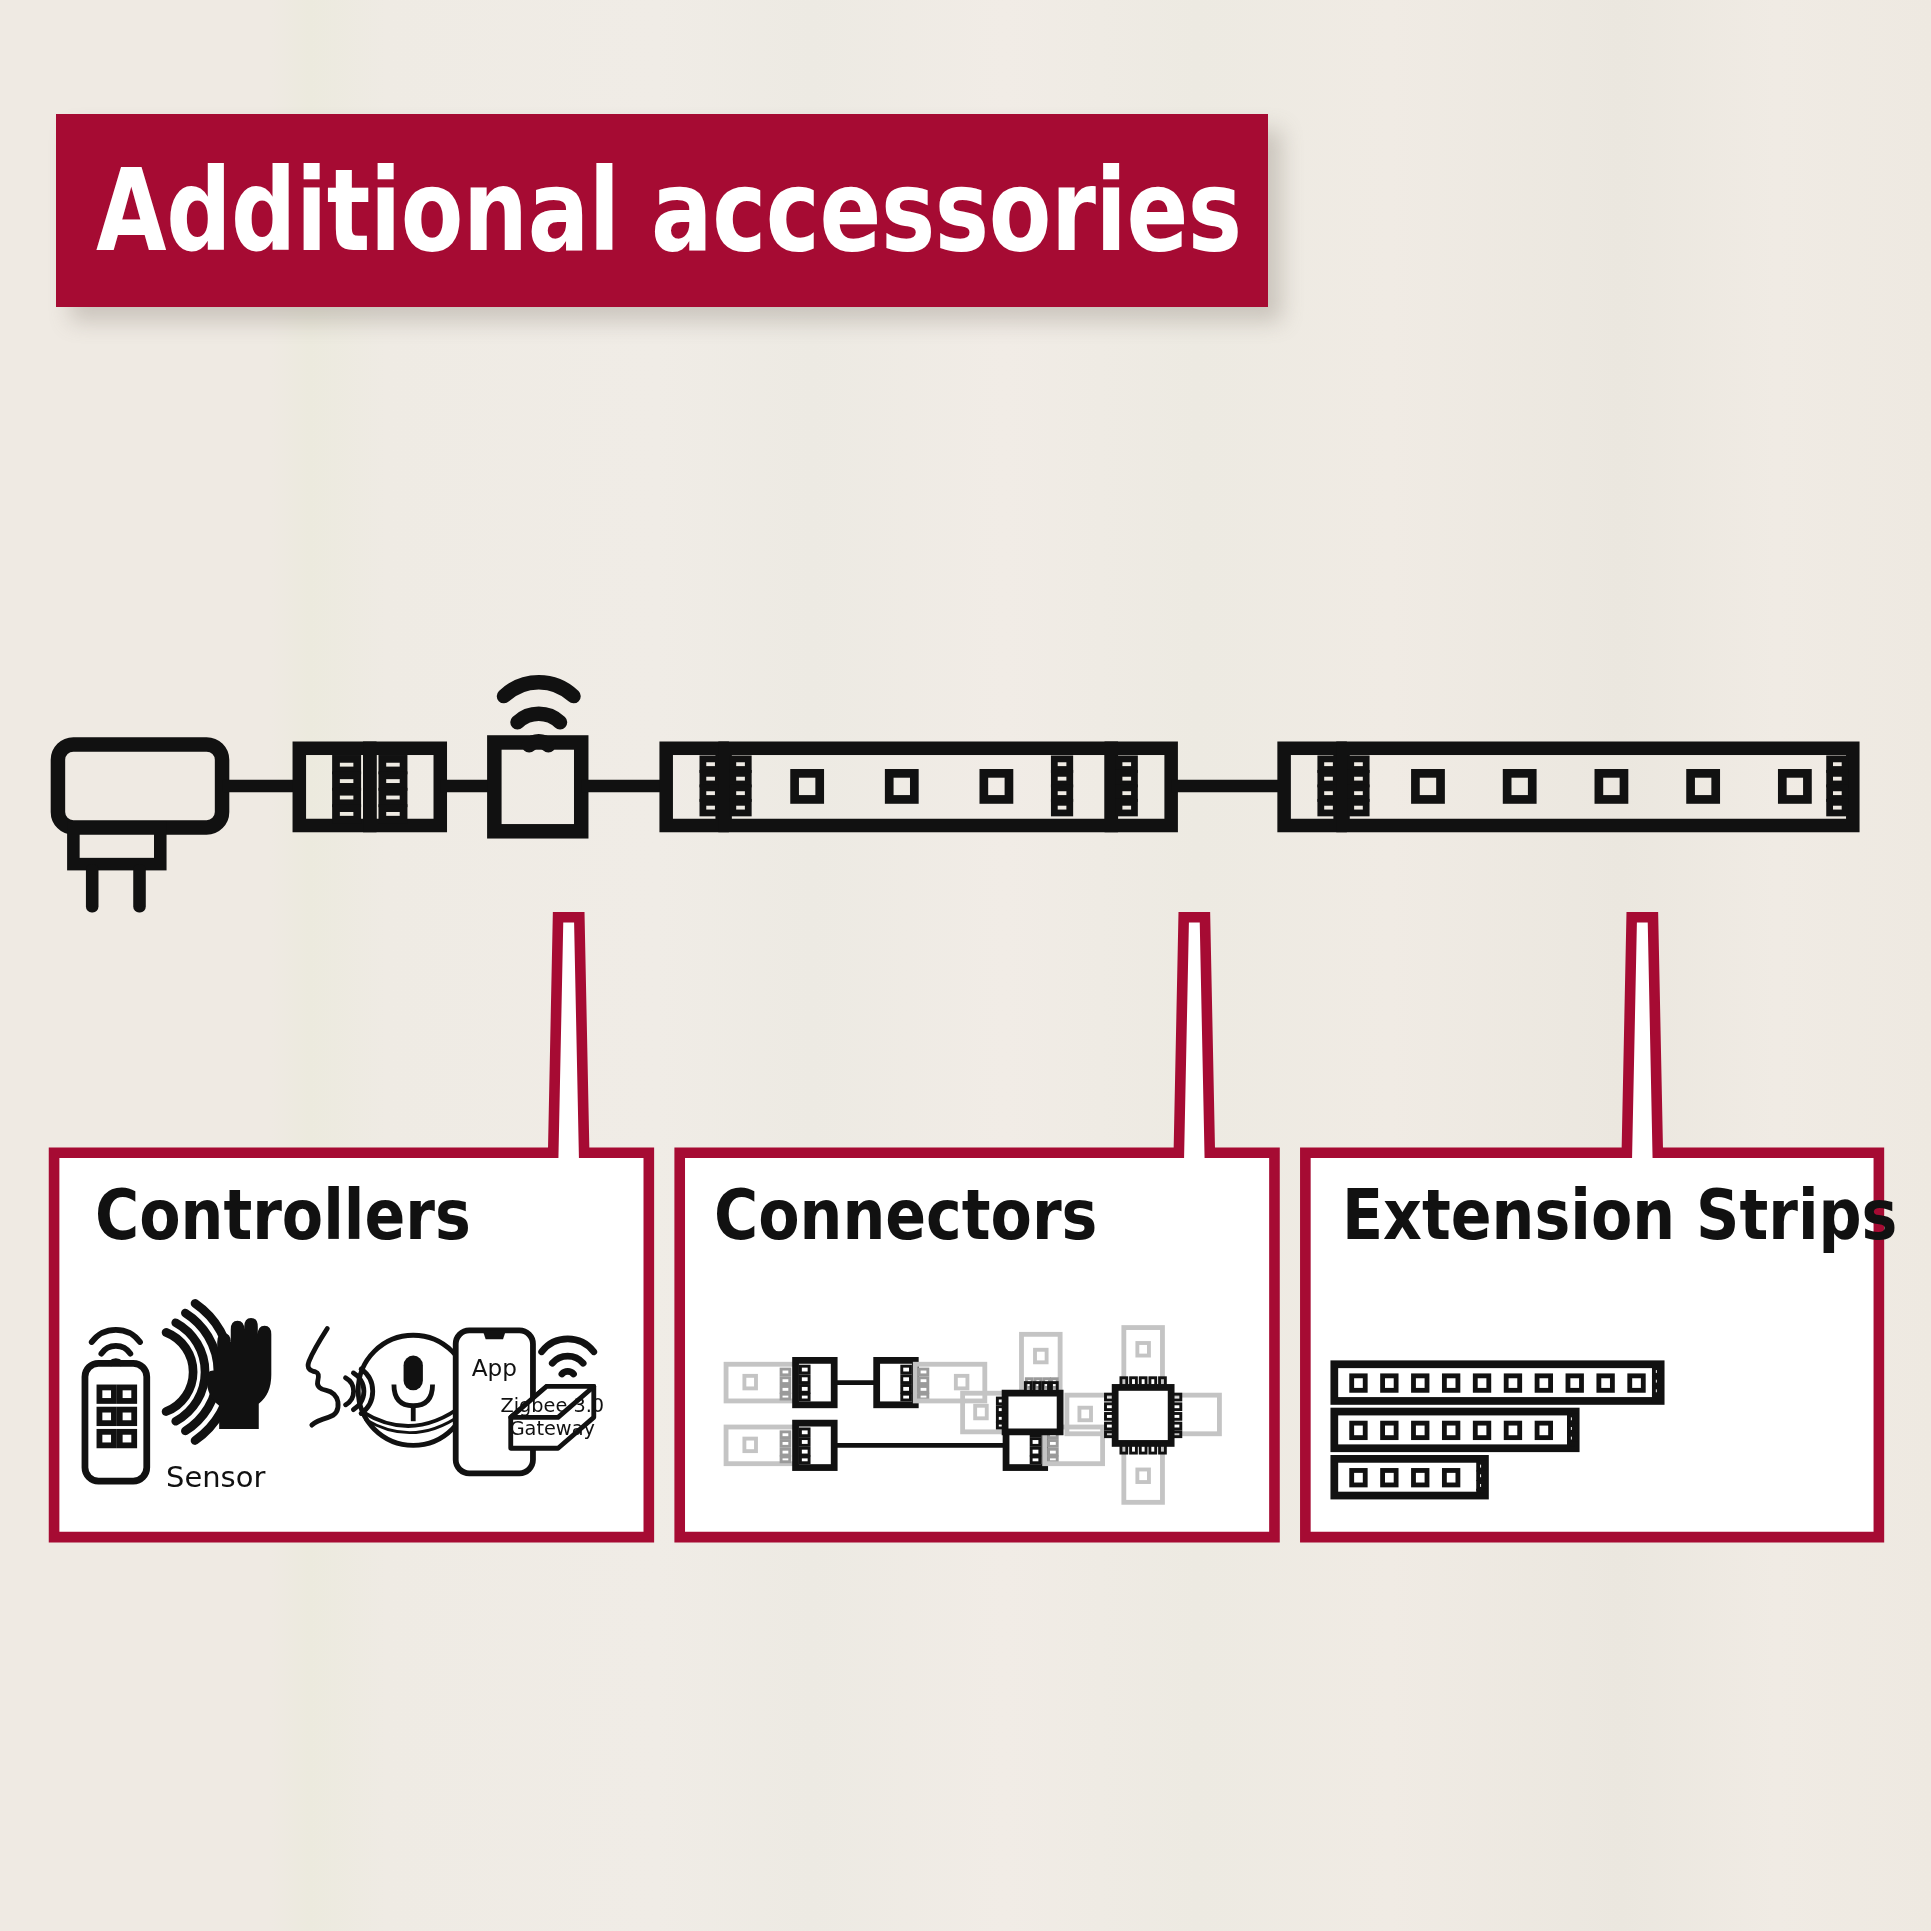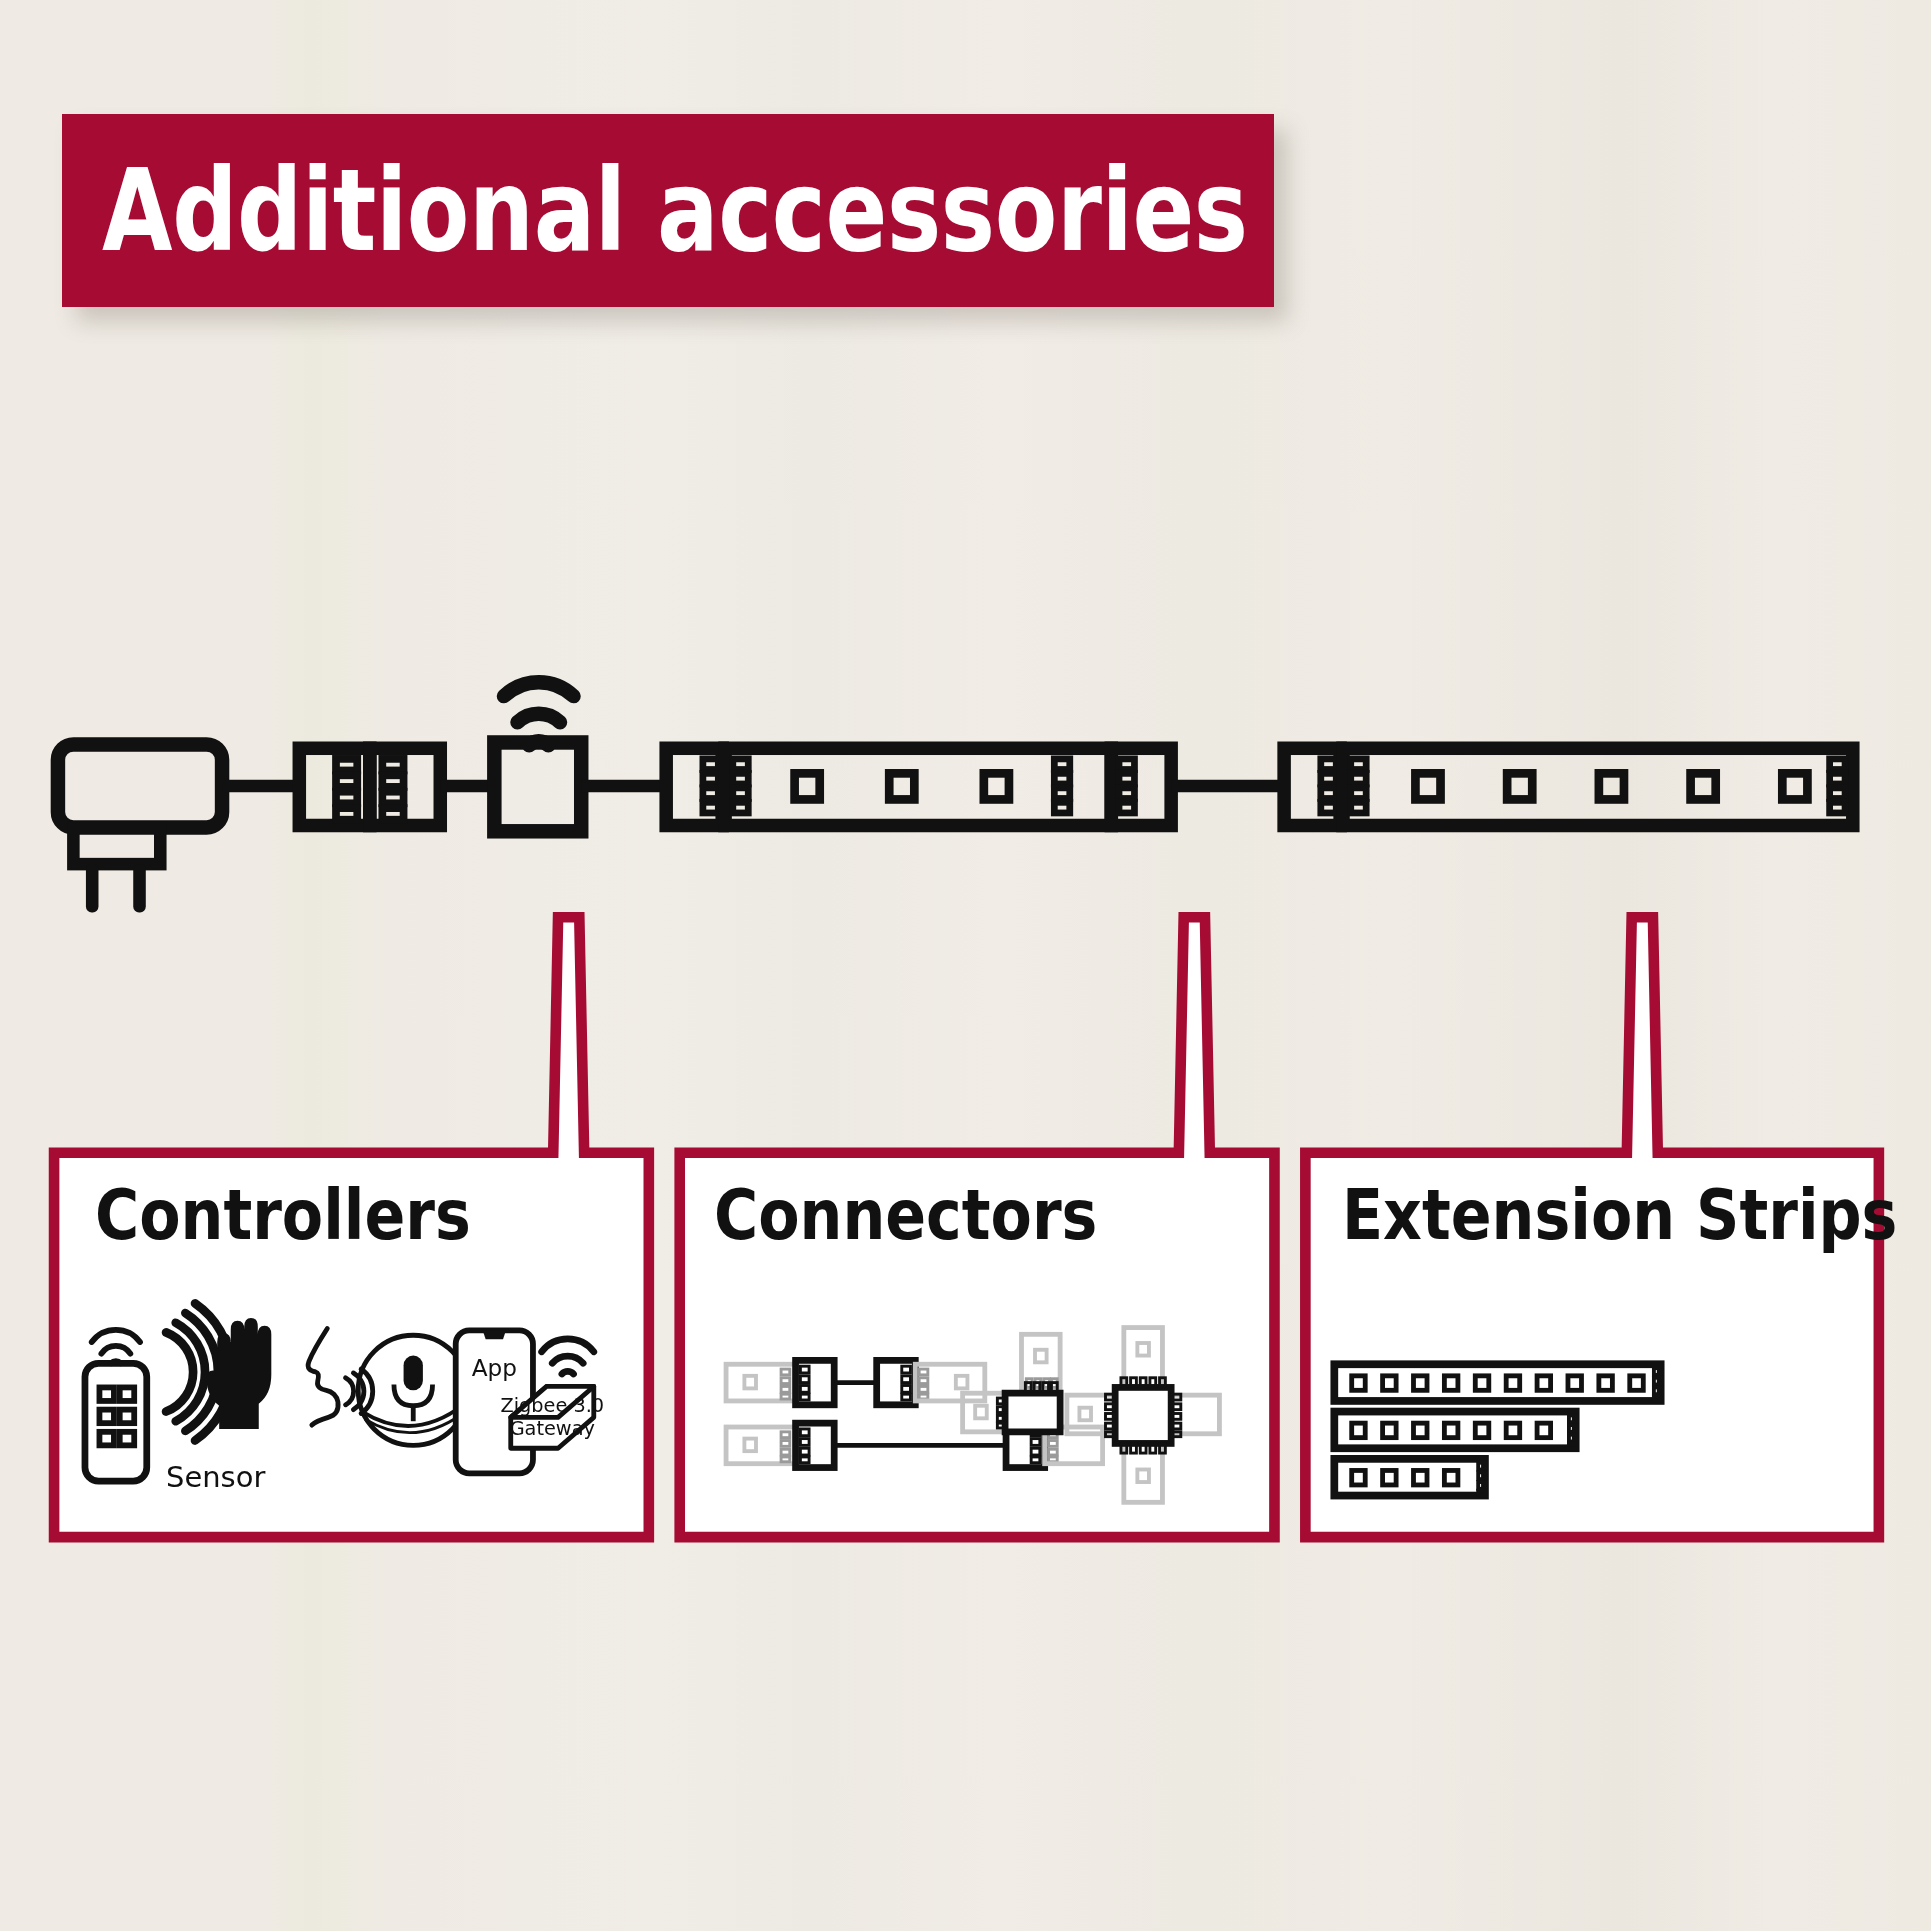"Additional accessories" .banner { left: 62px -> 56px }
